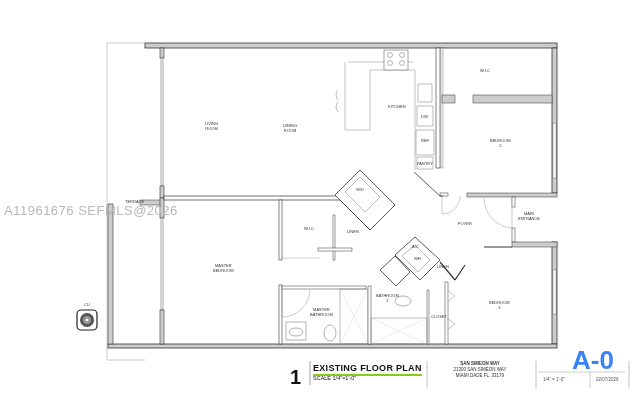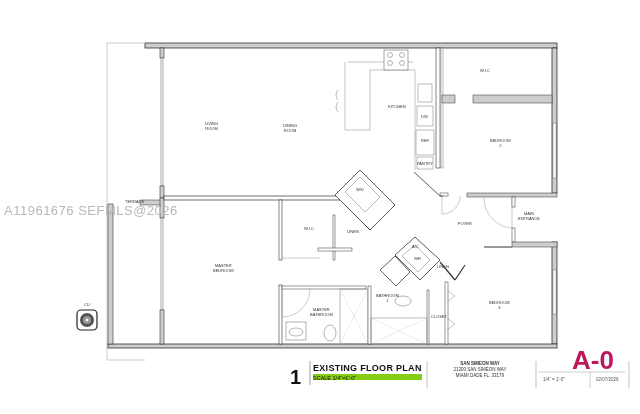"EXISTING FLOOR PLAN" .tb-title { border-bottom: 6px solid #84cc16 -> 2px solid #84cc16 }
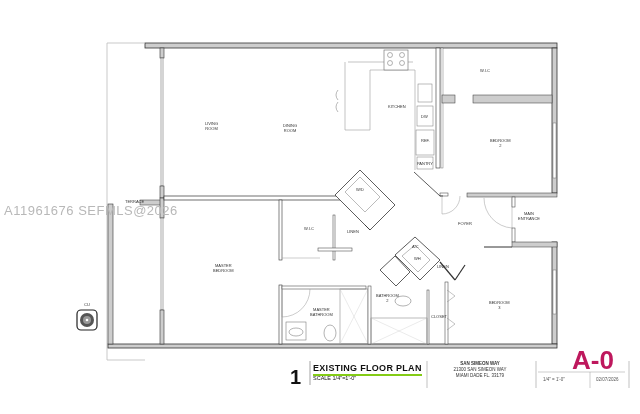"A-0" .tb-sheet { color: #be185d -> #3b82f6 }
